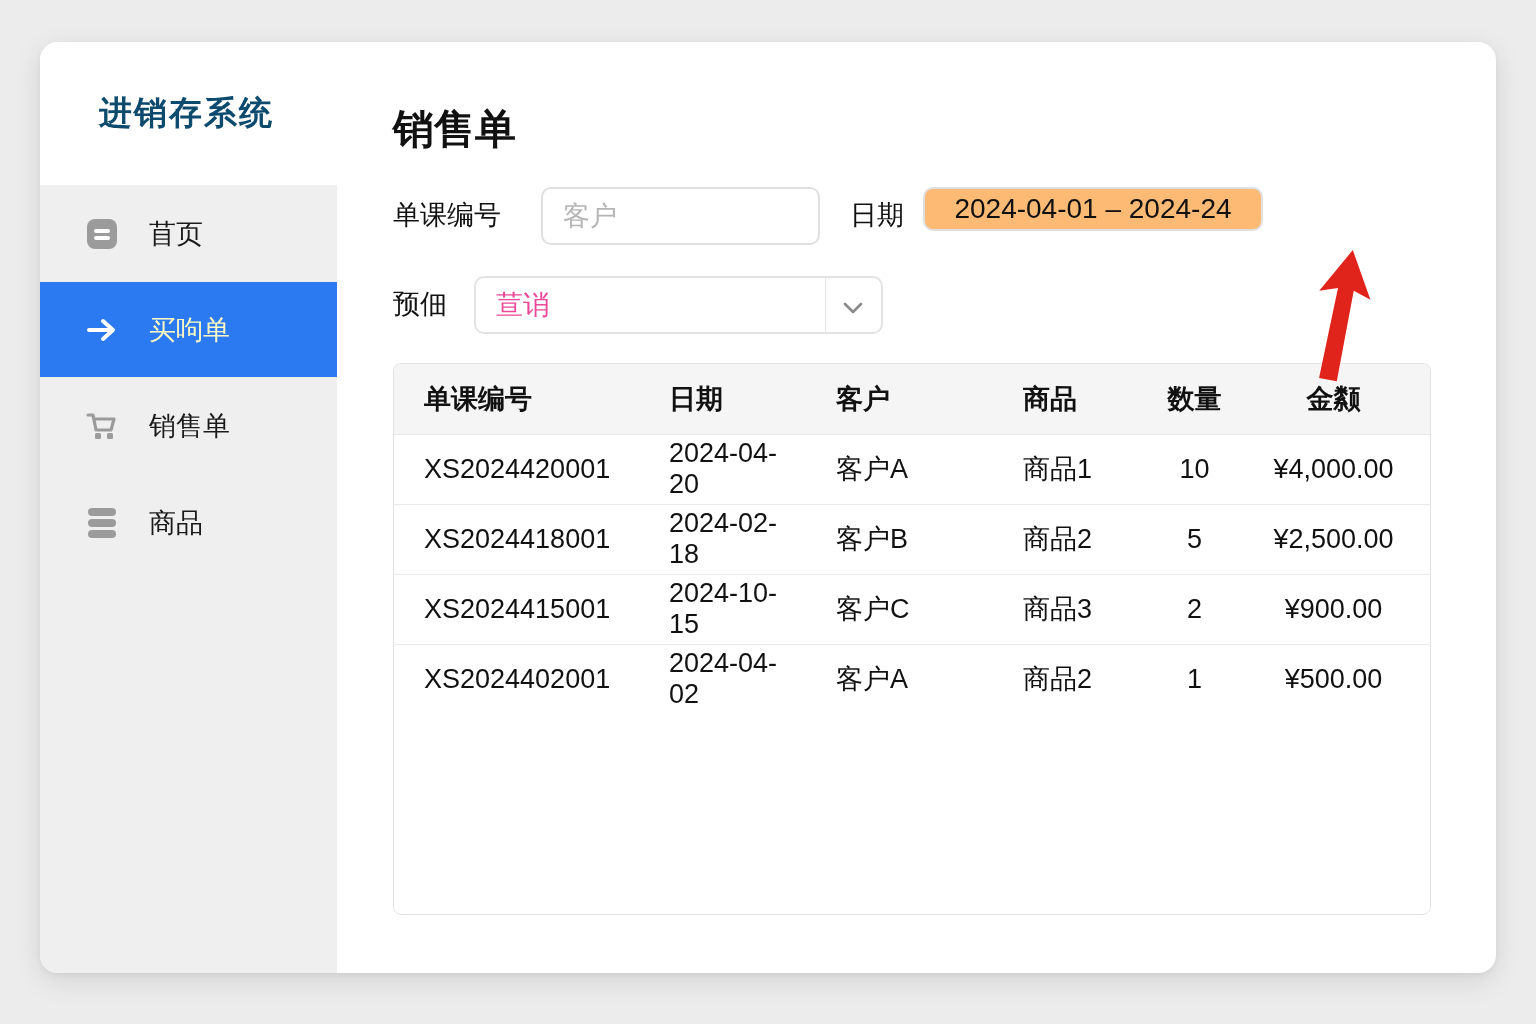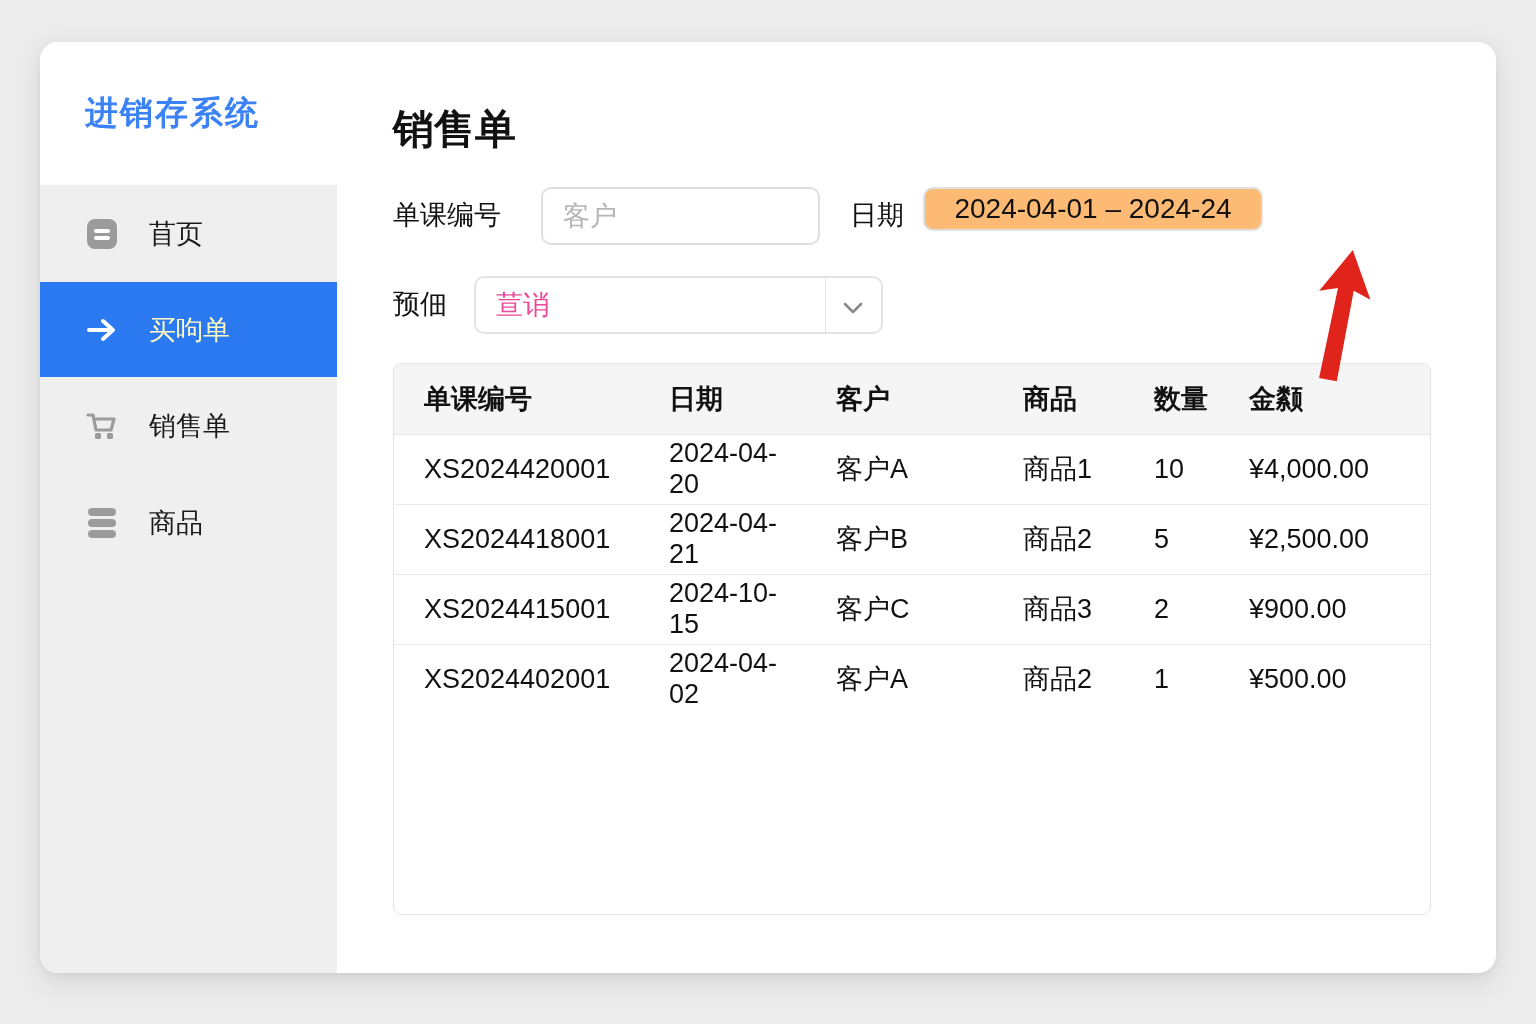"进销存系统" .sidebar-title { color: #3b82f6 -> #0c4a6e; padding-left: 45px -> 59px }
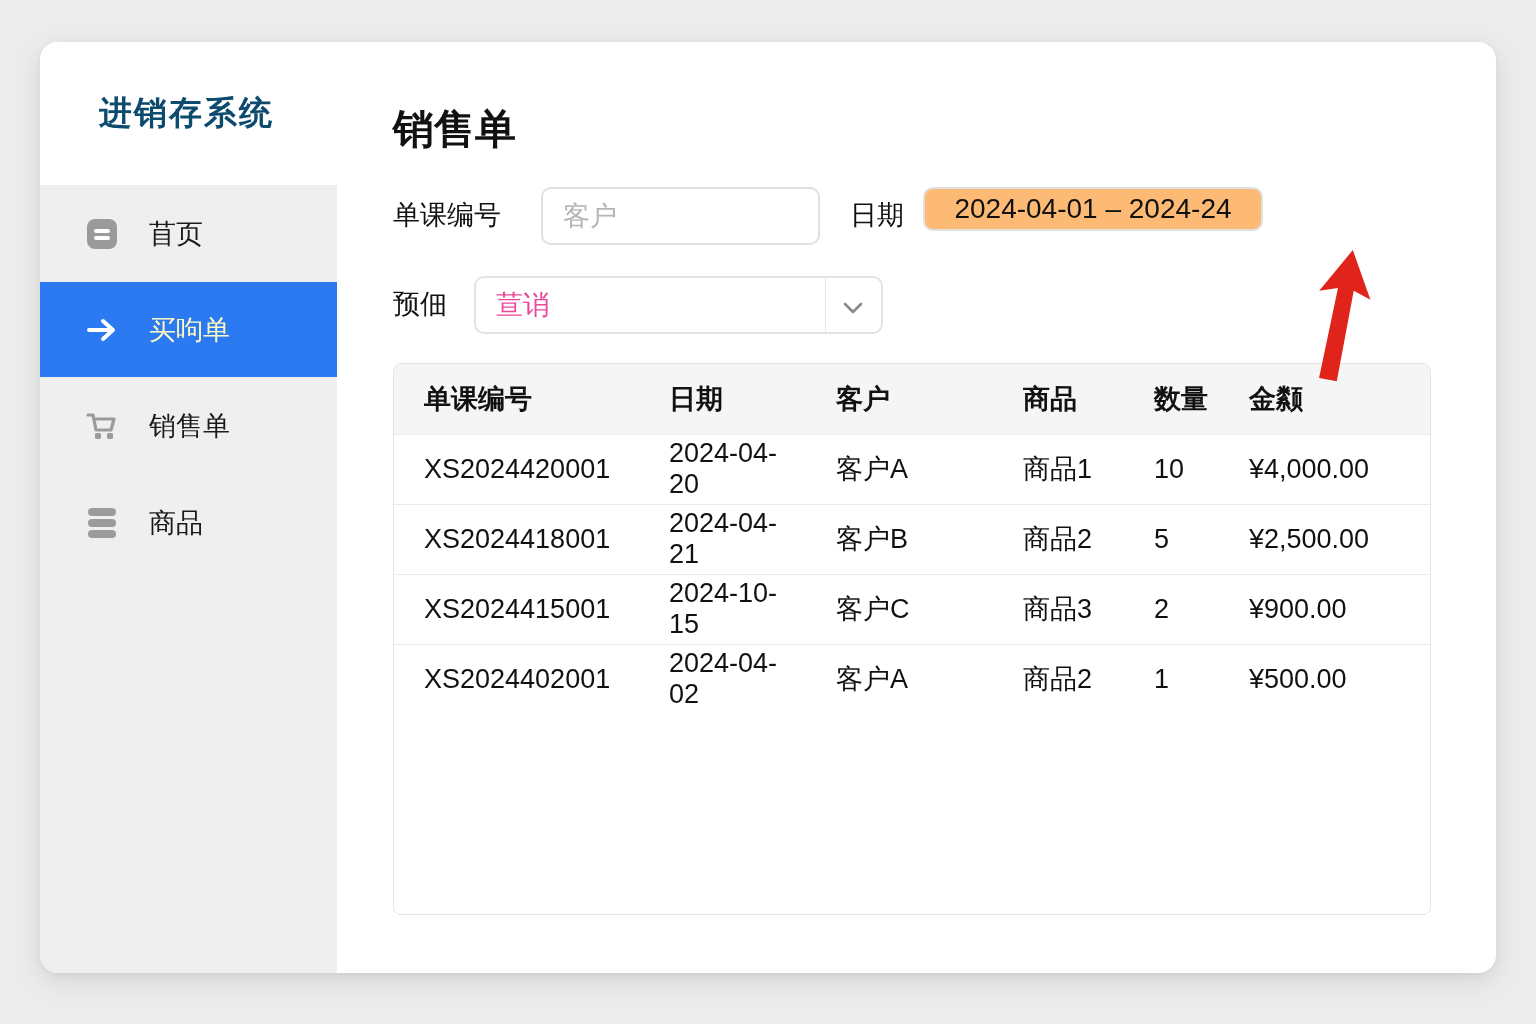"数量" th.num, td.num { text-align: left -> center }
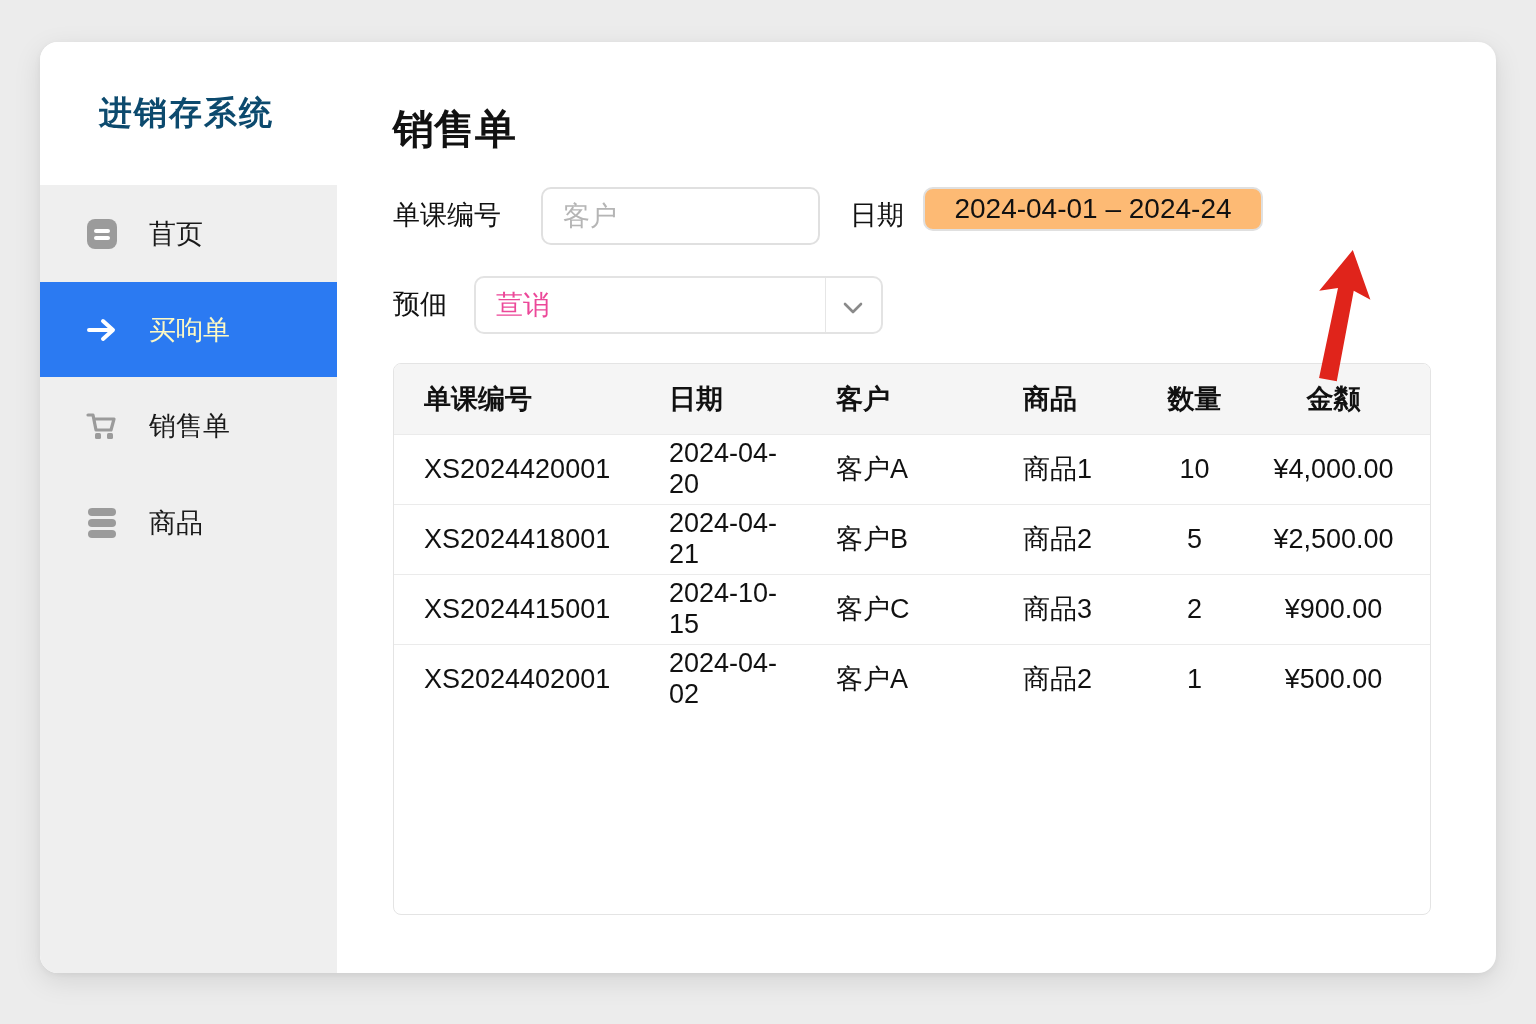"2024-04-21" td { text: 2024-04-21 -> 2024-02-18 }
